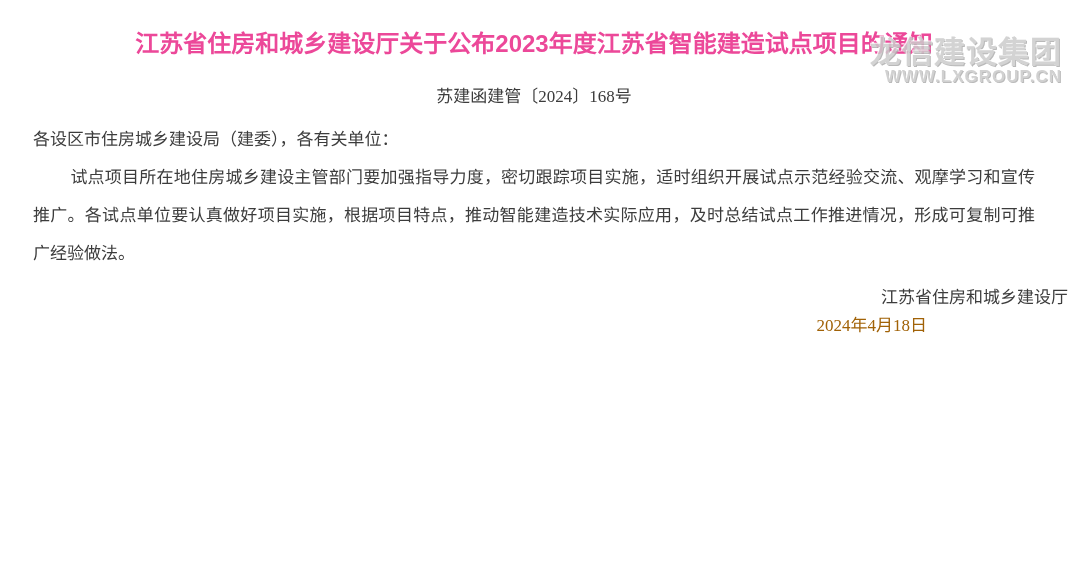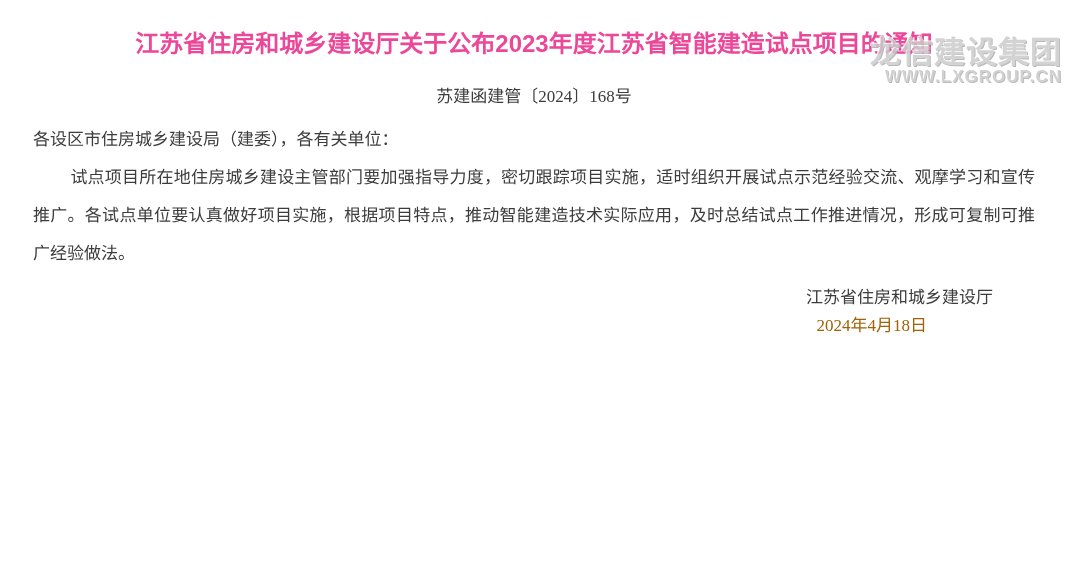"江苏省住房和城乡建设厅" .signature-org { padding-right: 75px -> none }
